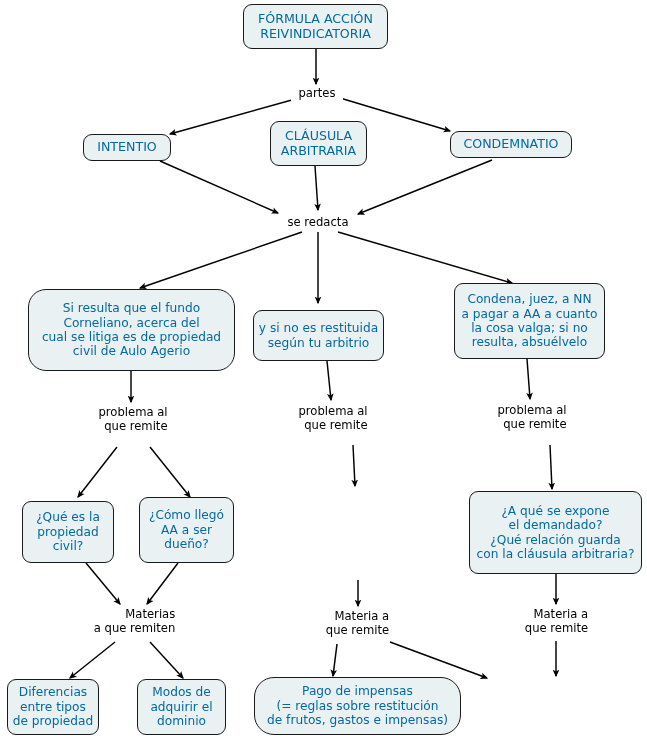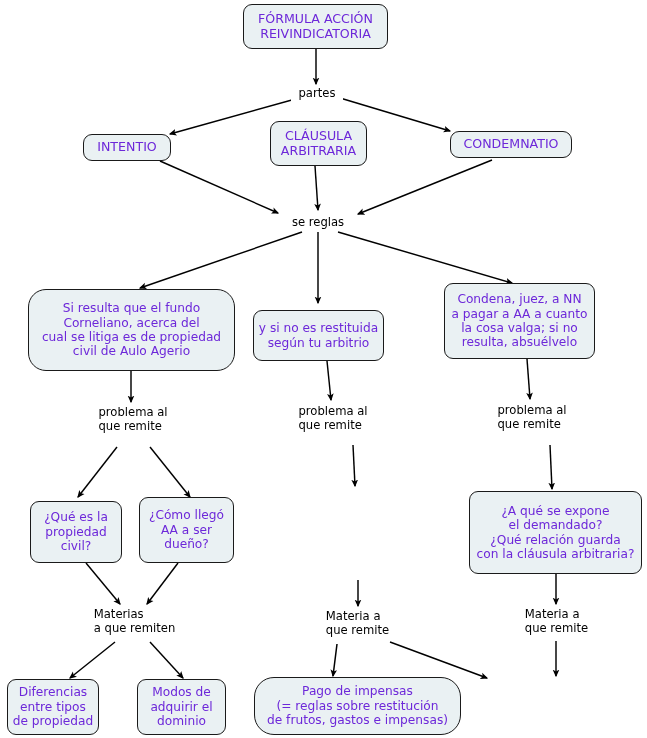"FÓRMULA ACCIÓN" .node { color: #6d28d9 -> #0369a1 }
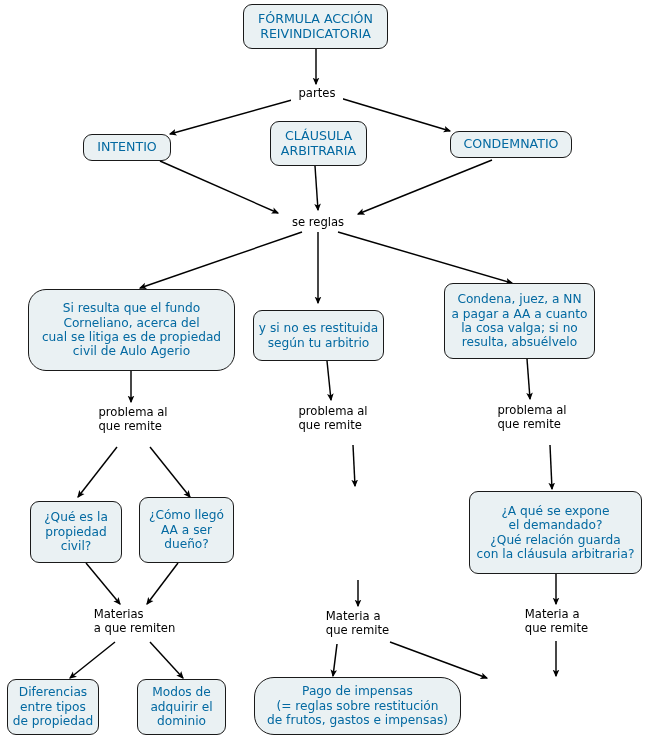"partes" .link-label { text-align: left -> right }
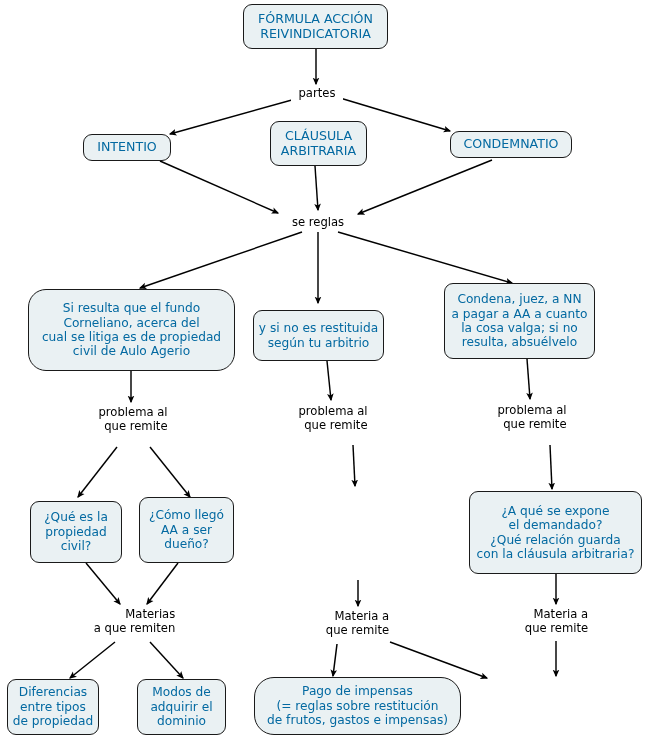"se reglas" div.link-label { text: reglas -> redacta }
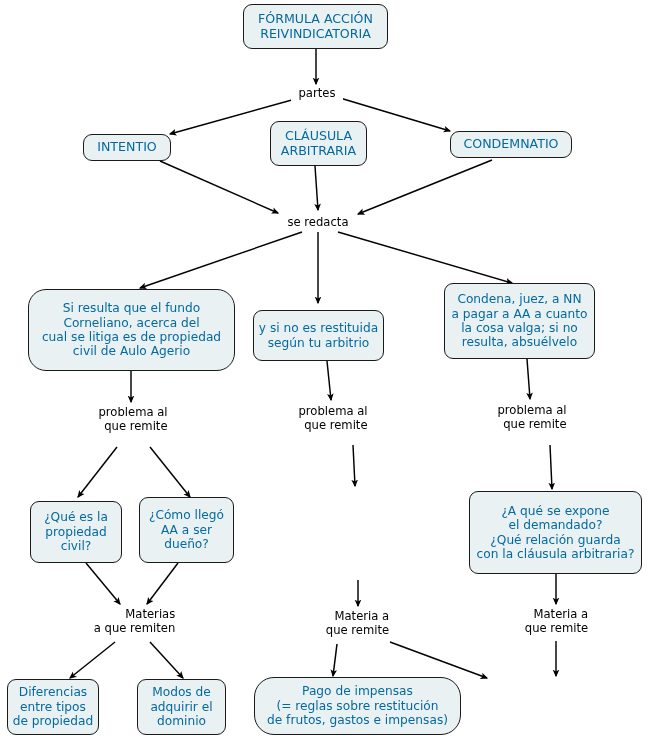"Condena, juez, a NN" div.node { left: 444px -> 454px }
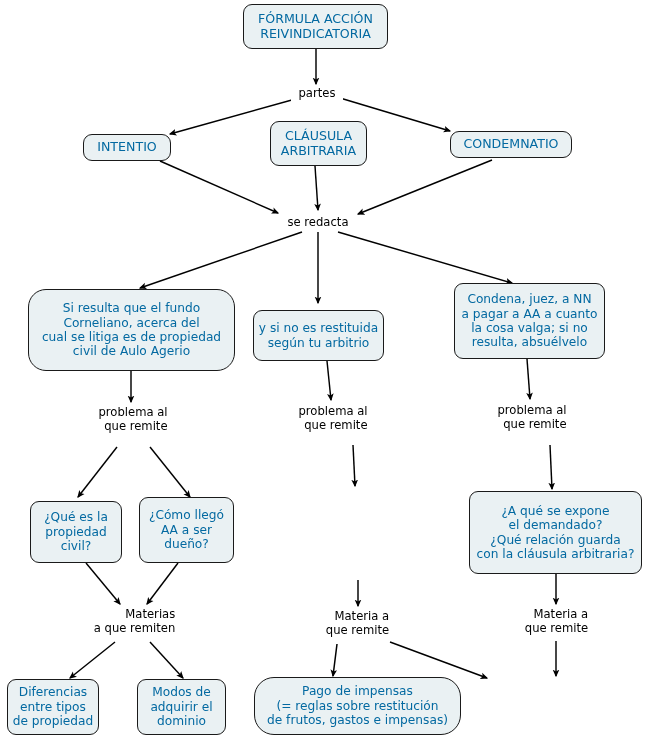"¿Qué es la" div.node { margin-left: 8px -> none }
